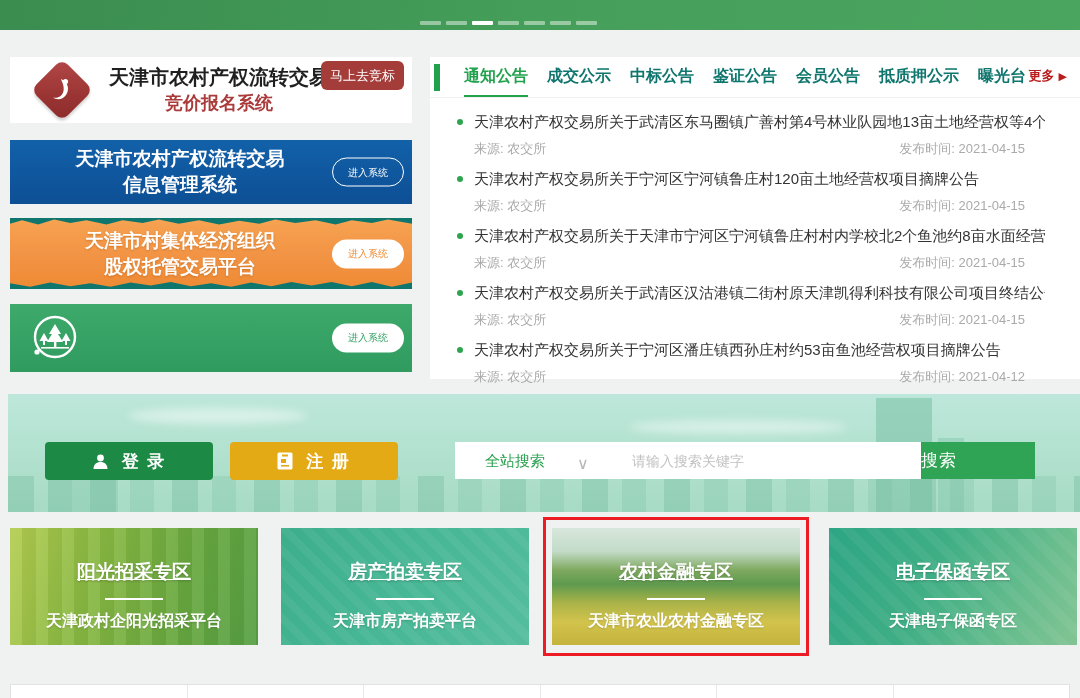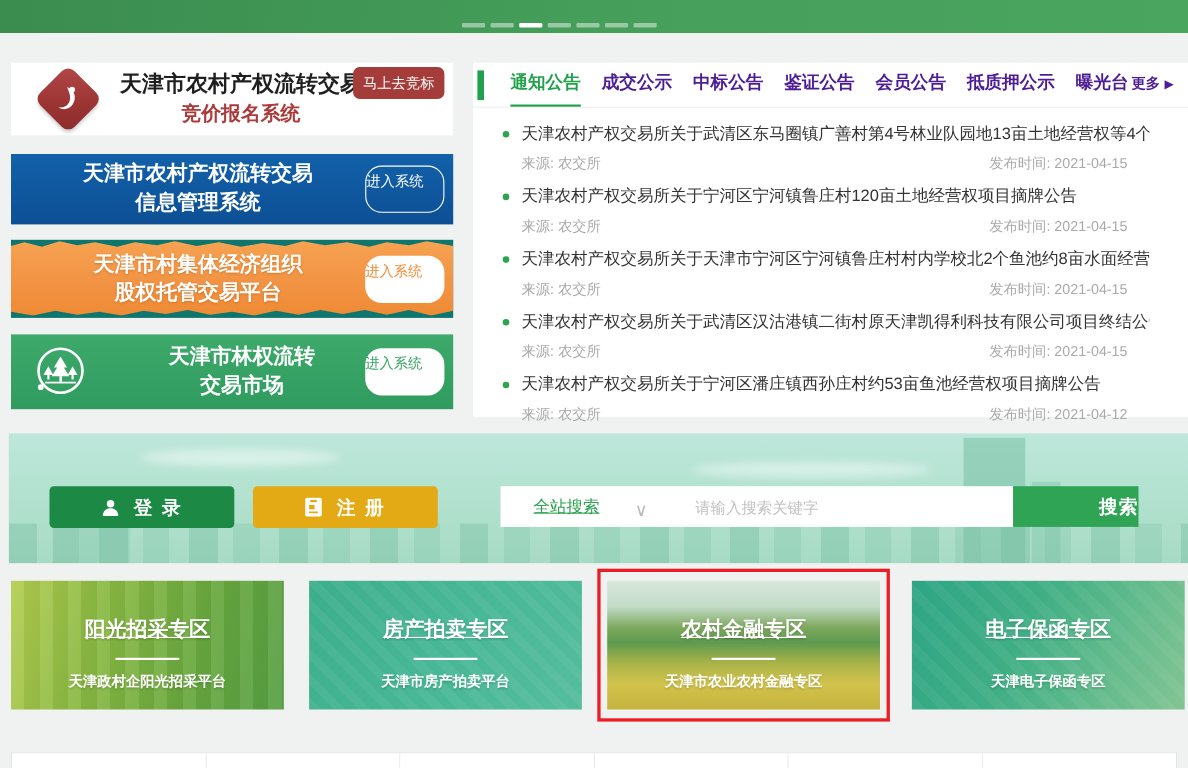"成交公示" .tab { color: #4c1d95 -> #0f766e }
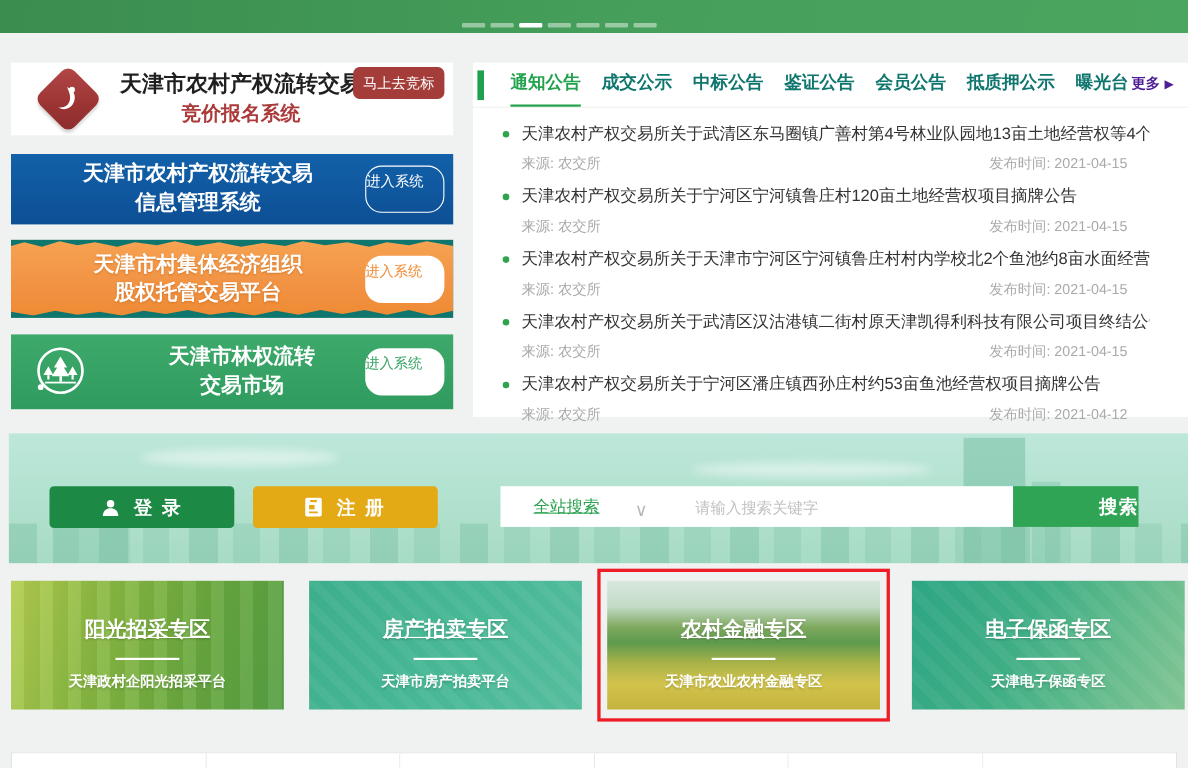"更多 ▶" .more-link { color: #4c1d95 -> #b91c1c }
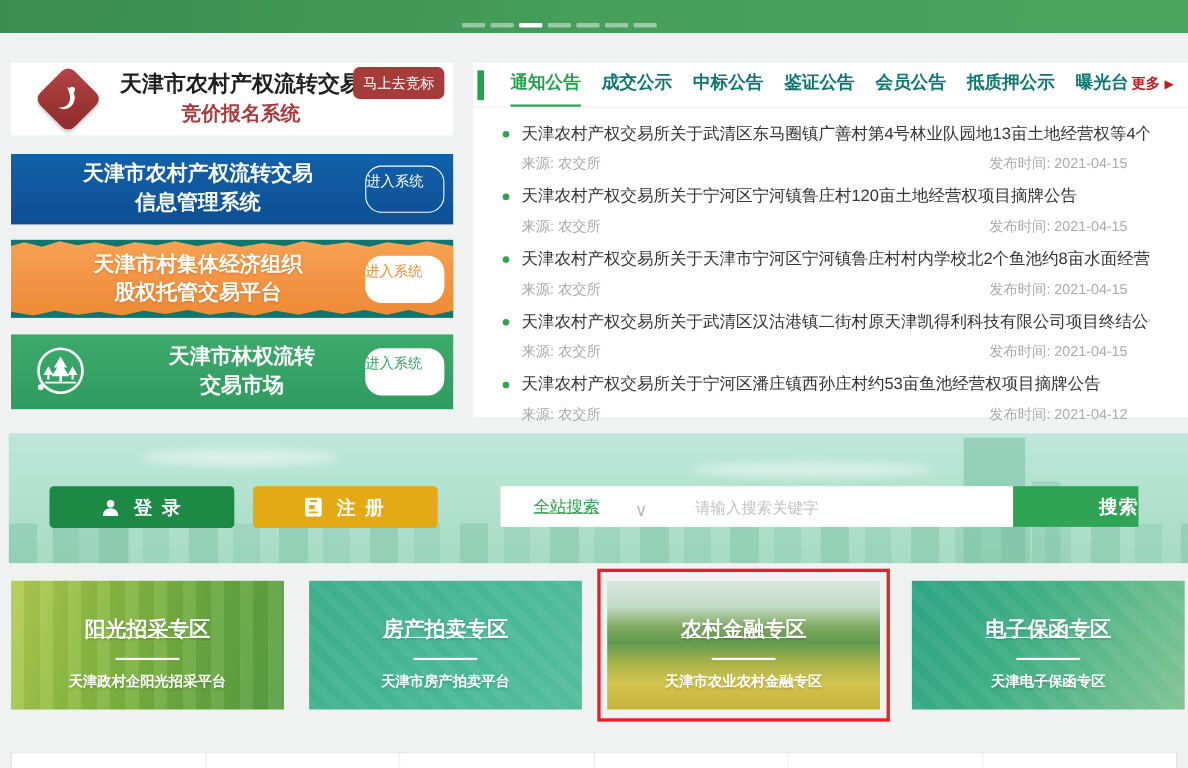"进入系统" .enter-btn { font-size: 13px -> 10px; height: 43px -> 29px; text-align: none -> center }
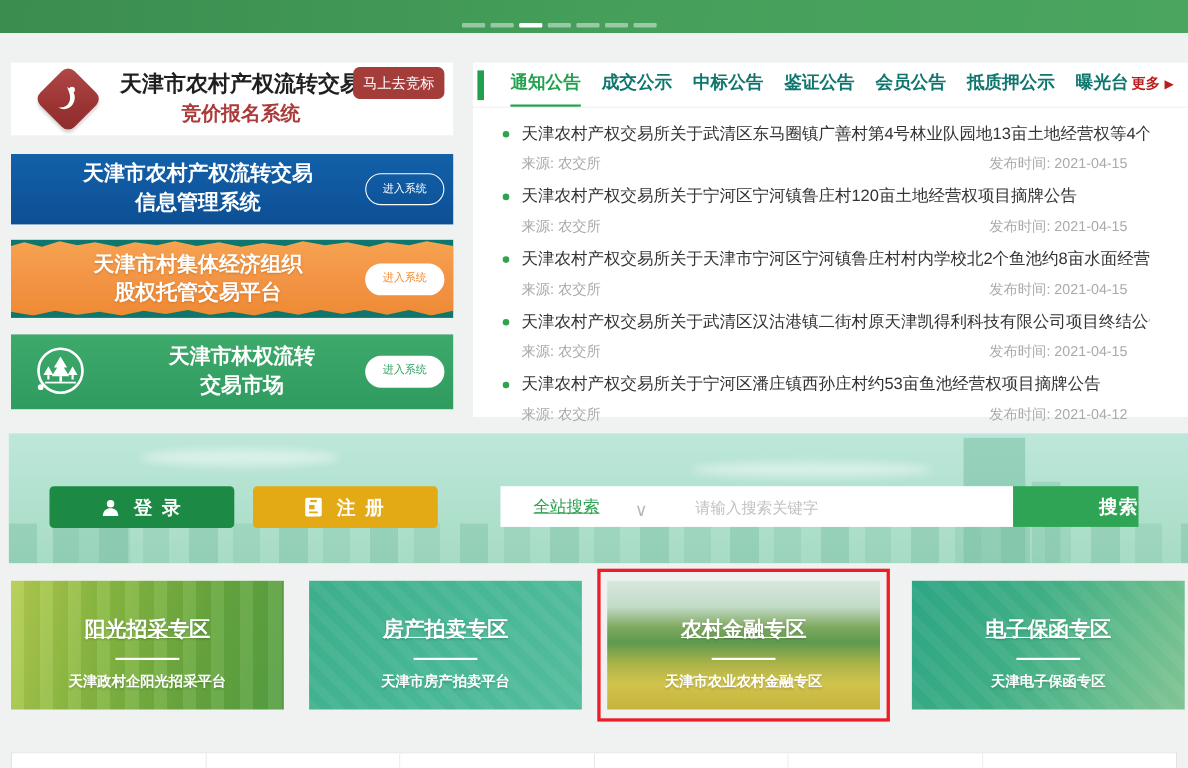"天津市林权流转" div.btxt { html: <div> <div>天津市林权流转</div> <div>交易市场</div> </div> -> none }
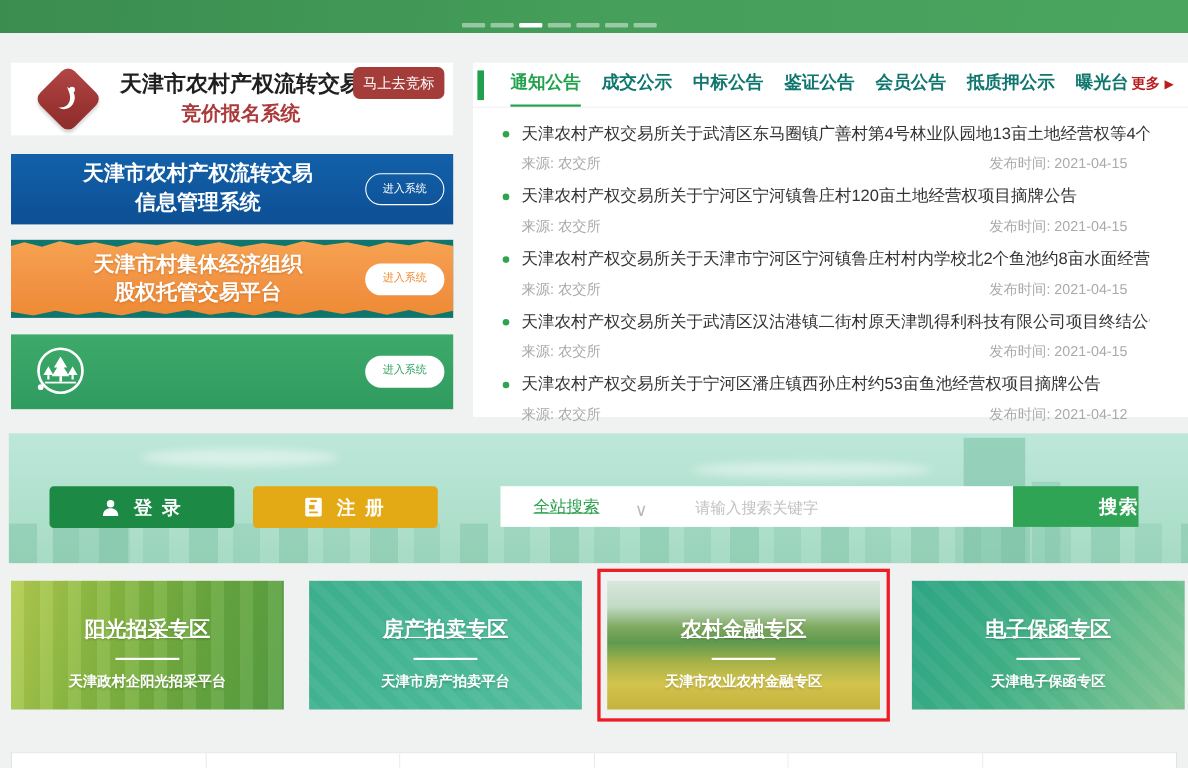"全站搜索" .scope { text-decoration: underline -> none }
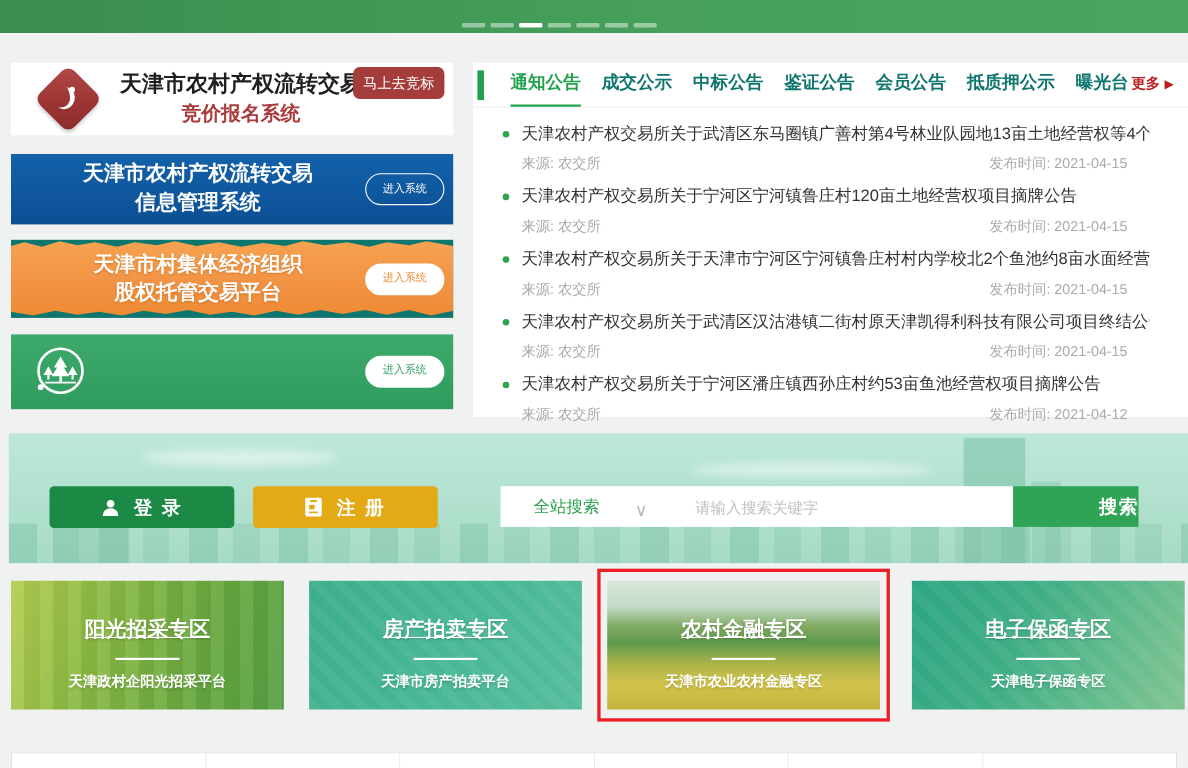"搜索" .search-btn { font-weight: bold -> normal; text-align: right -> left }
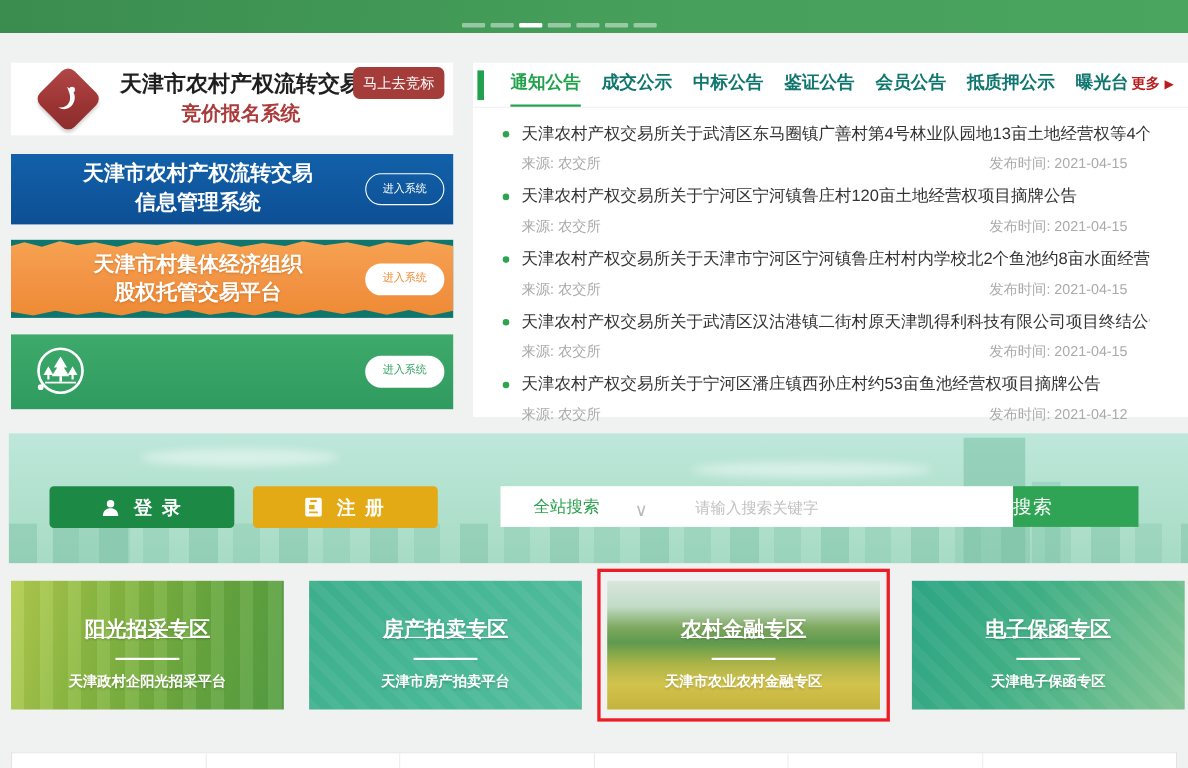"天津政村企阳光招采平台" .zone-sub { font-size: 13px -> 16px }
